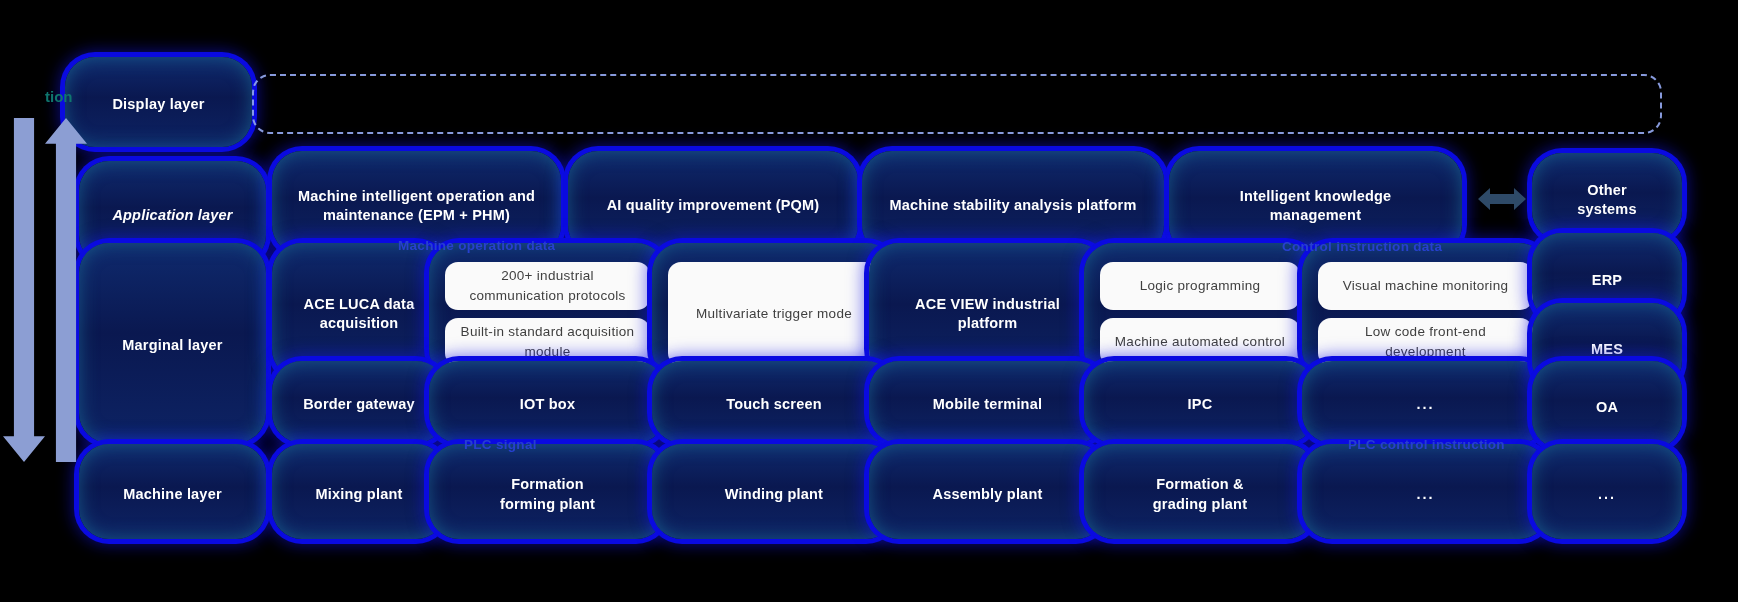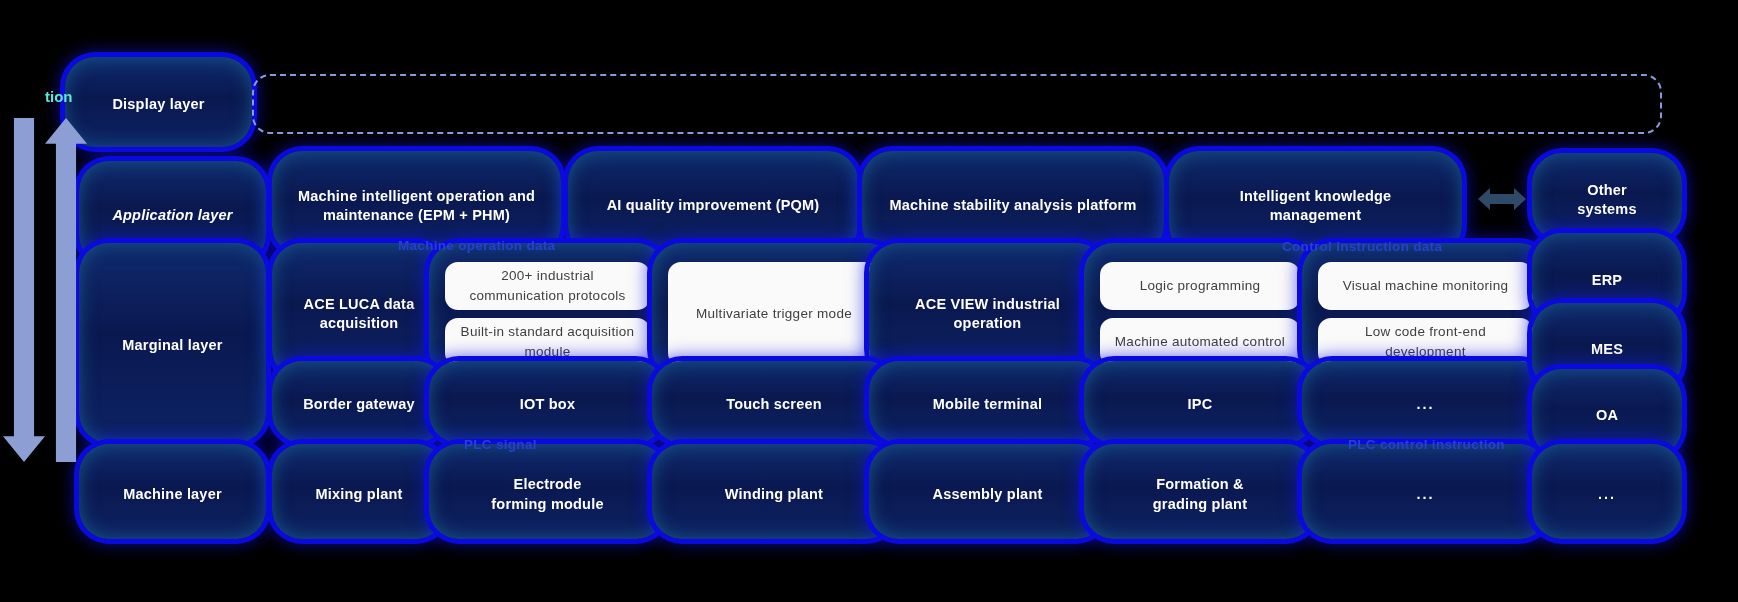"tion" .fragment { color: #5eead4 -> #0f766e }
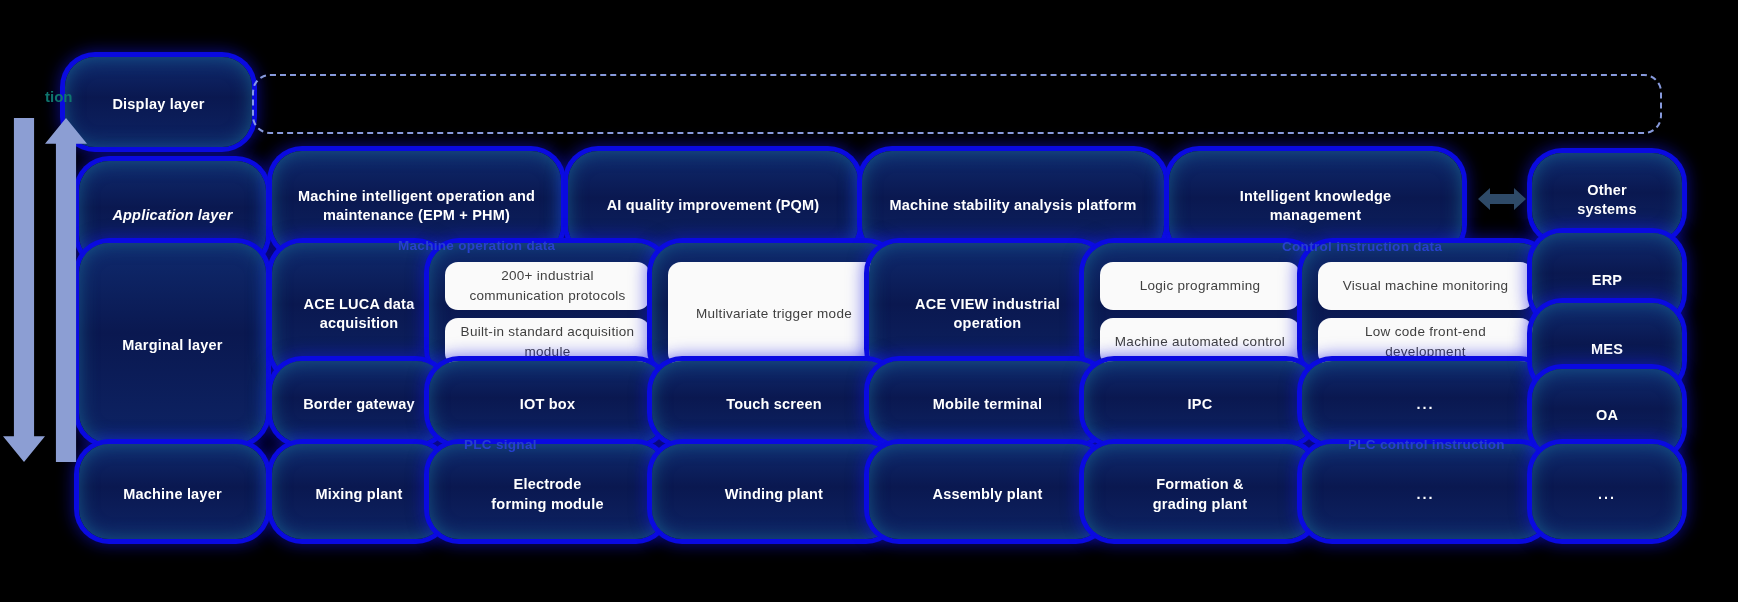"ACE VIEW industrial operation" span { text: operation -> platform }
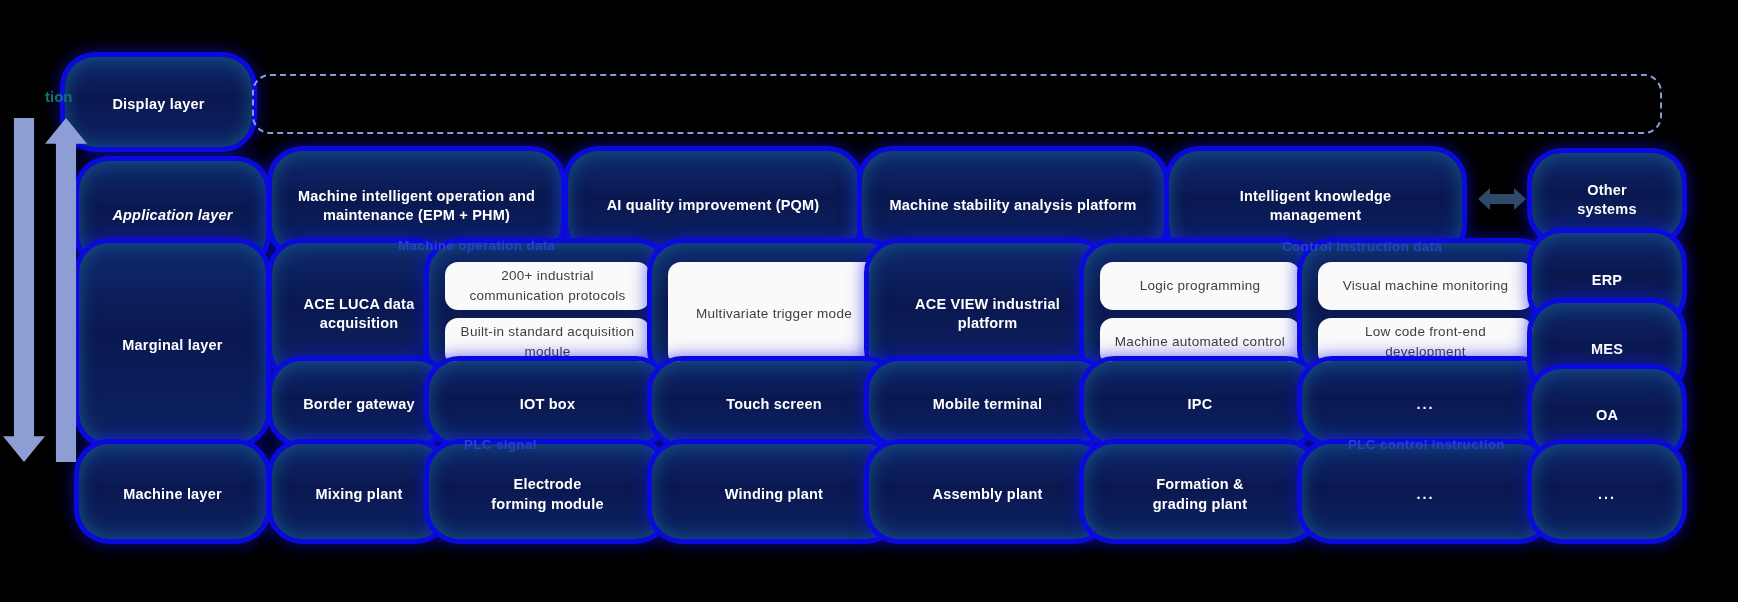"OA" div.cell { top: 388px -> 380px }
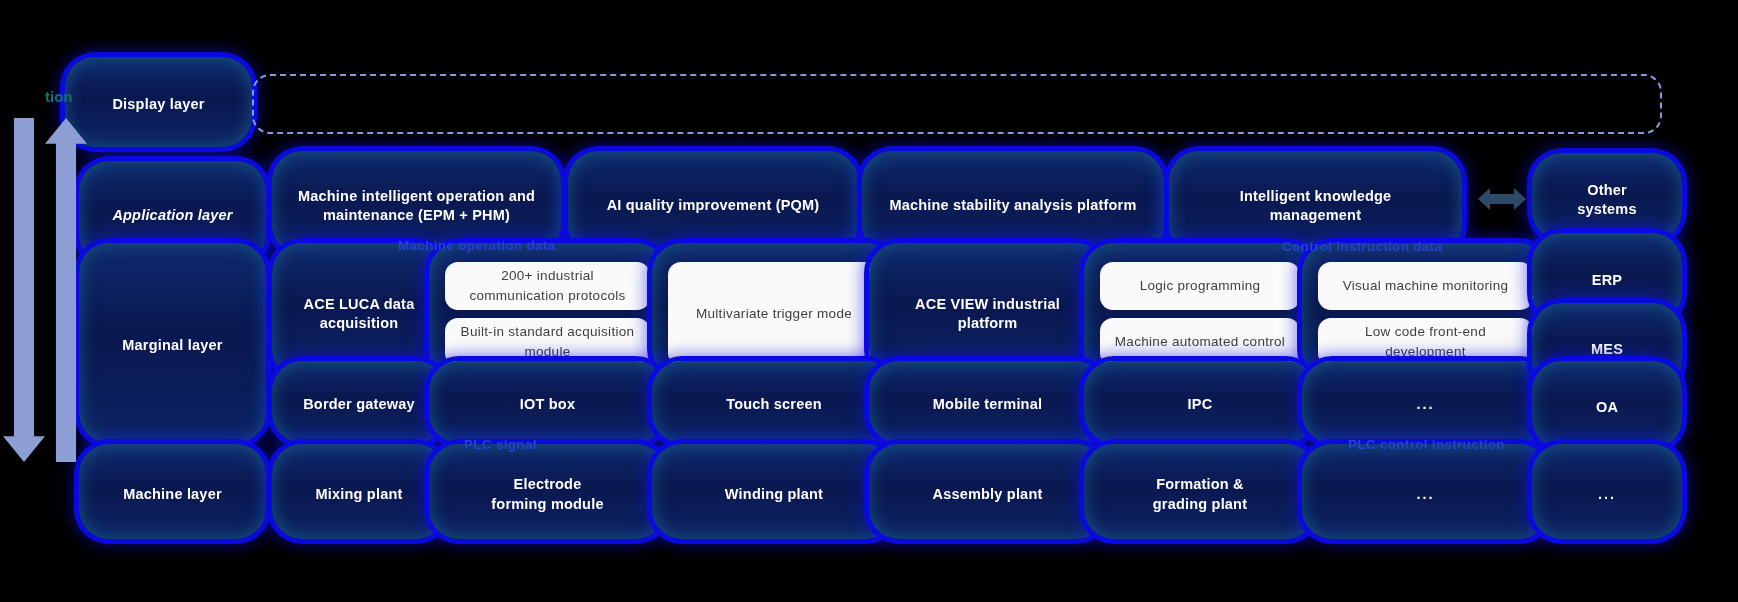"Electrode forming module" span { text: Electrode forming module -> Formation forming plant }
